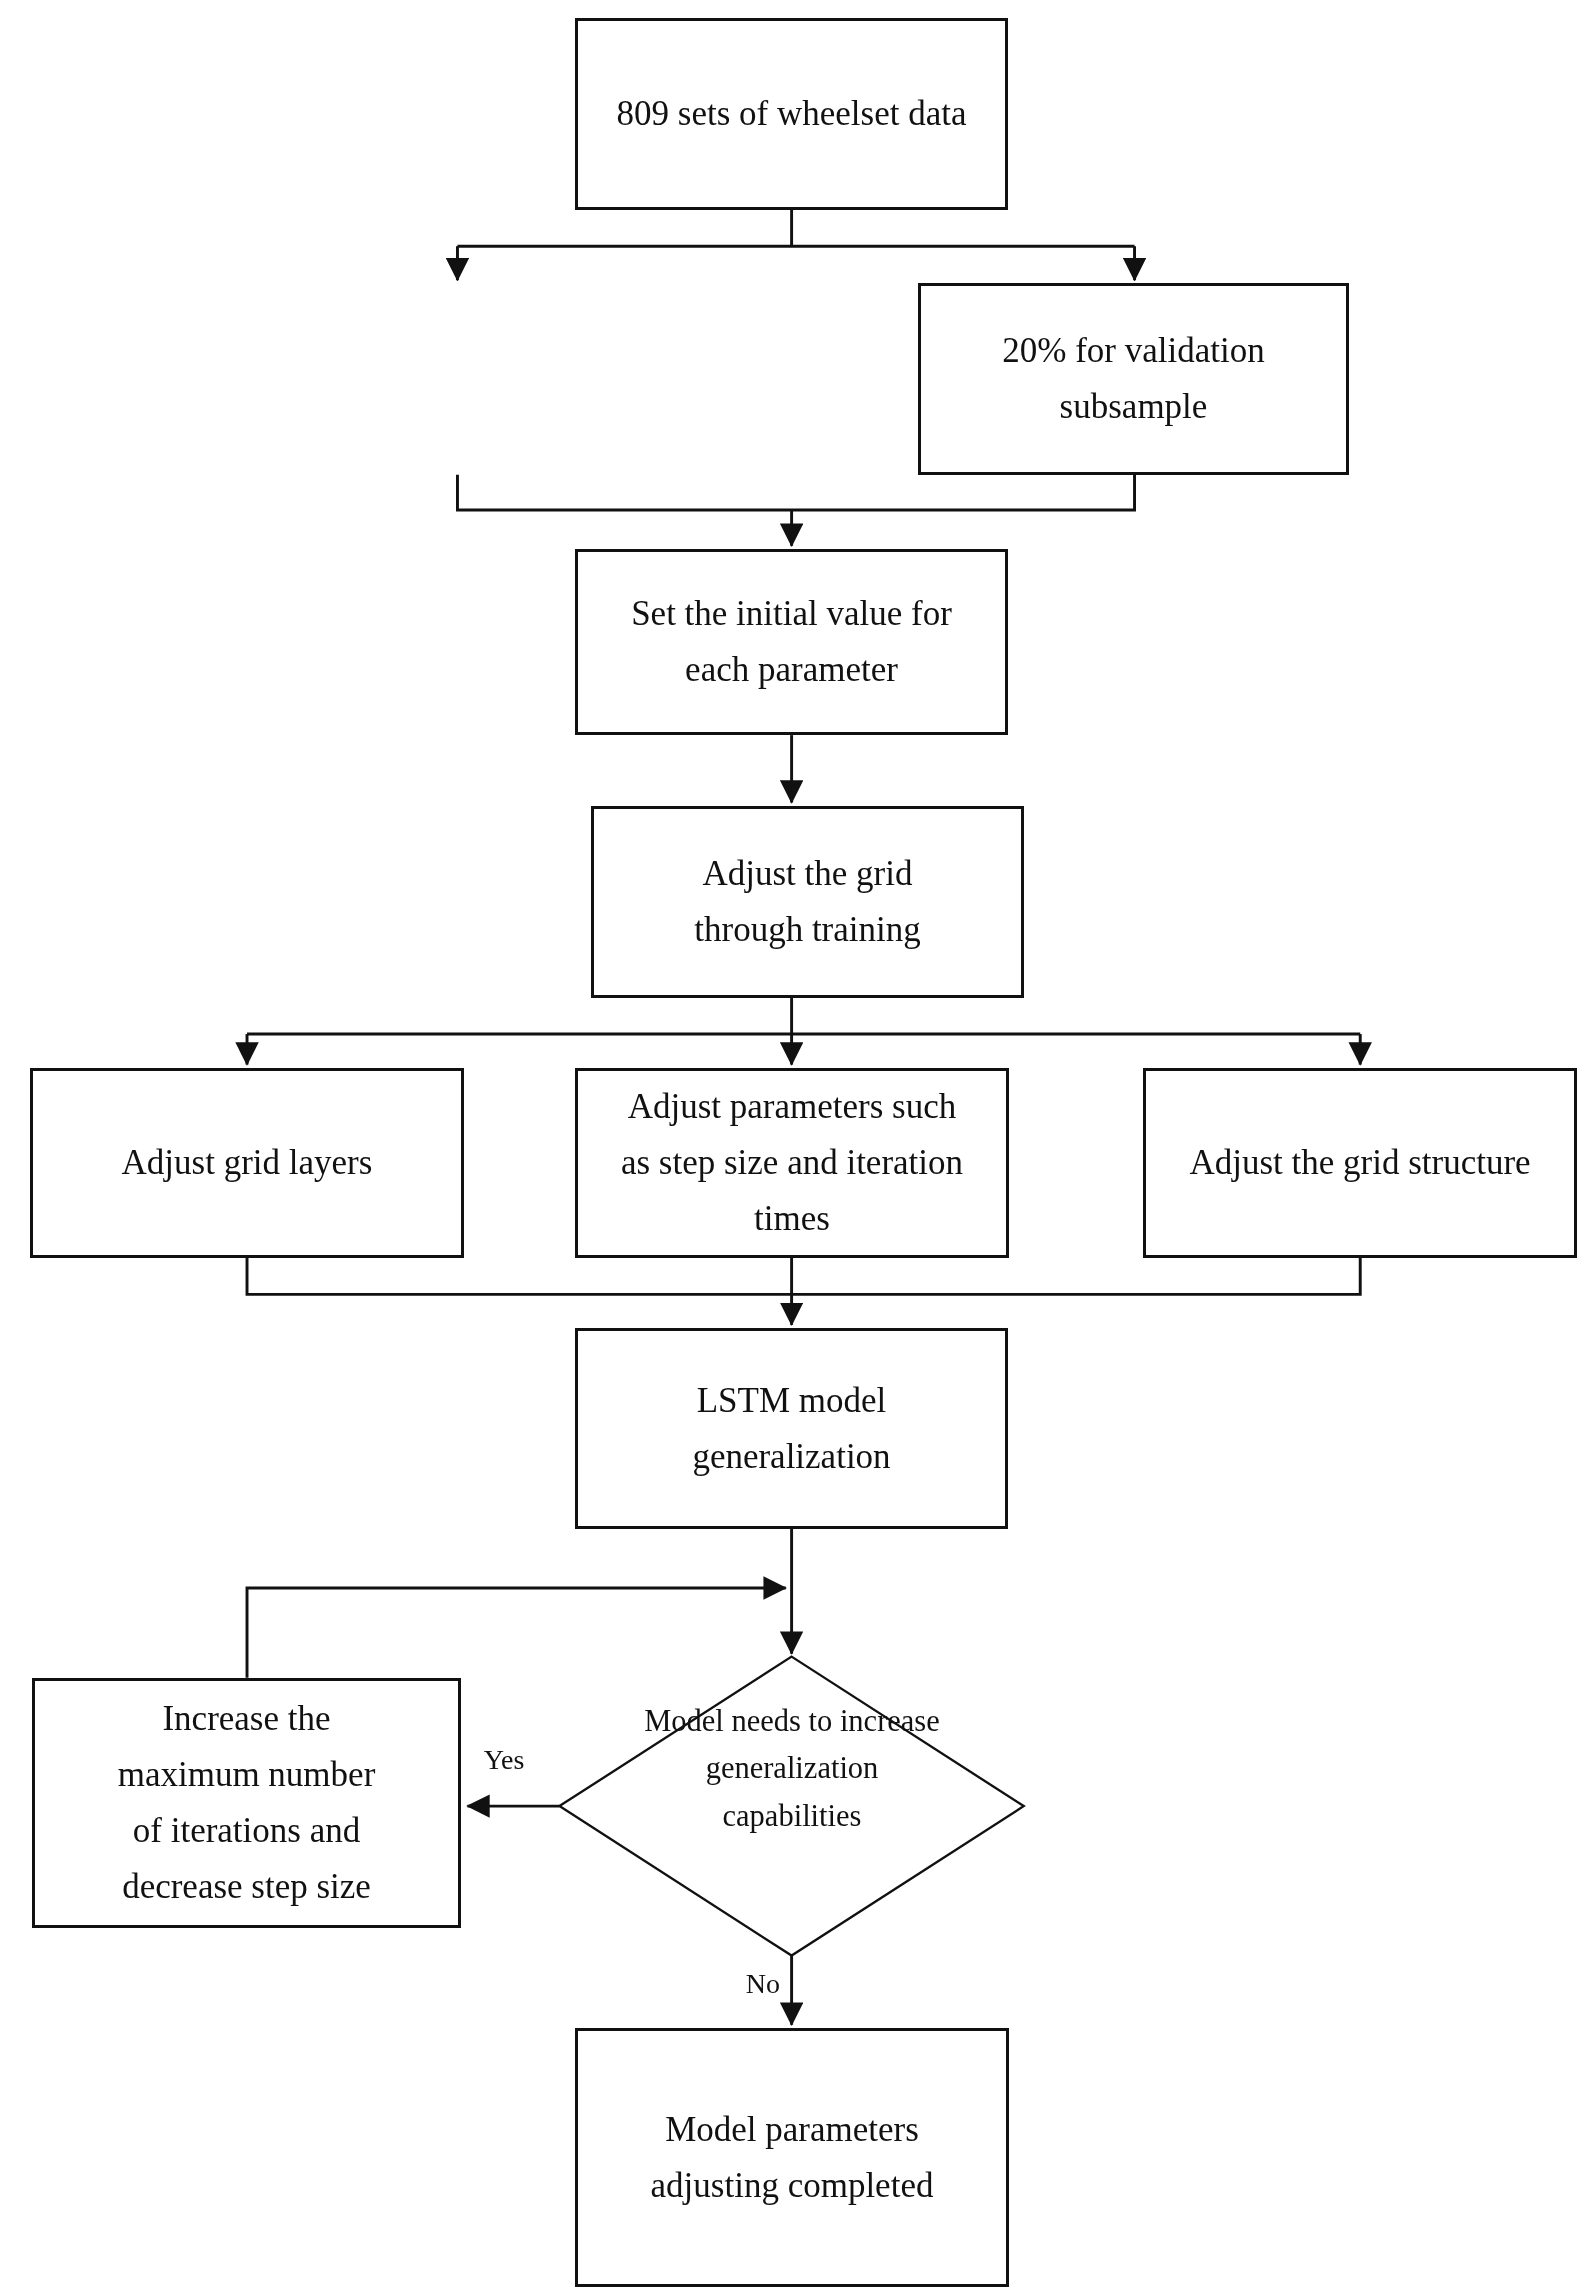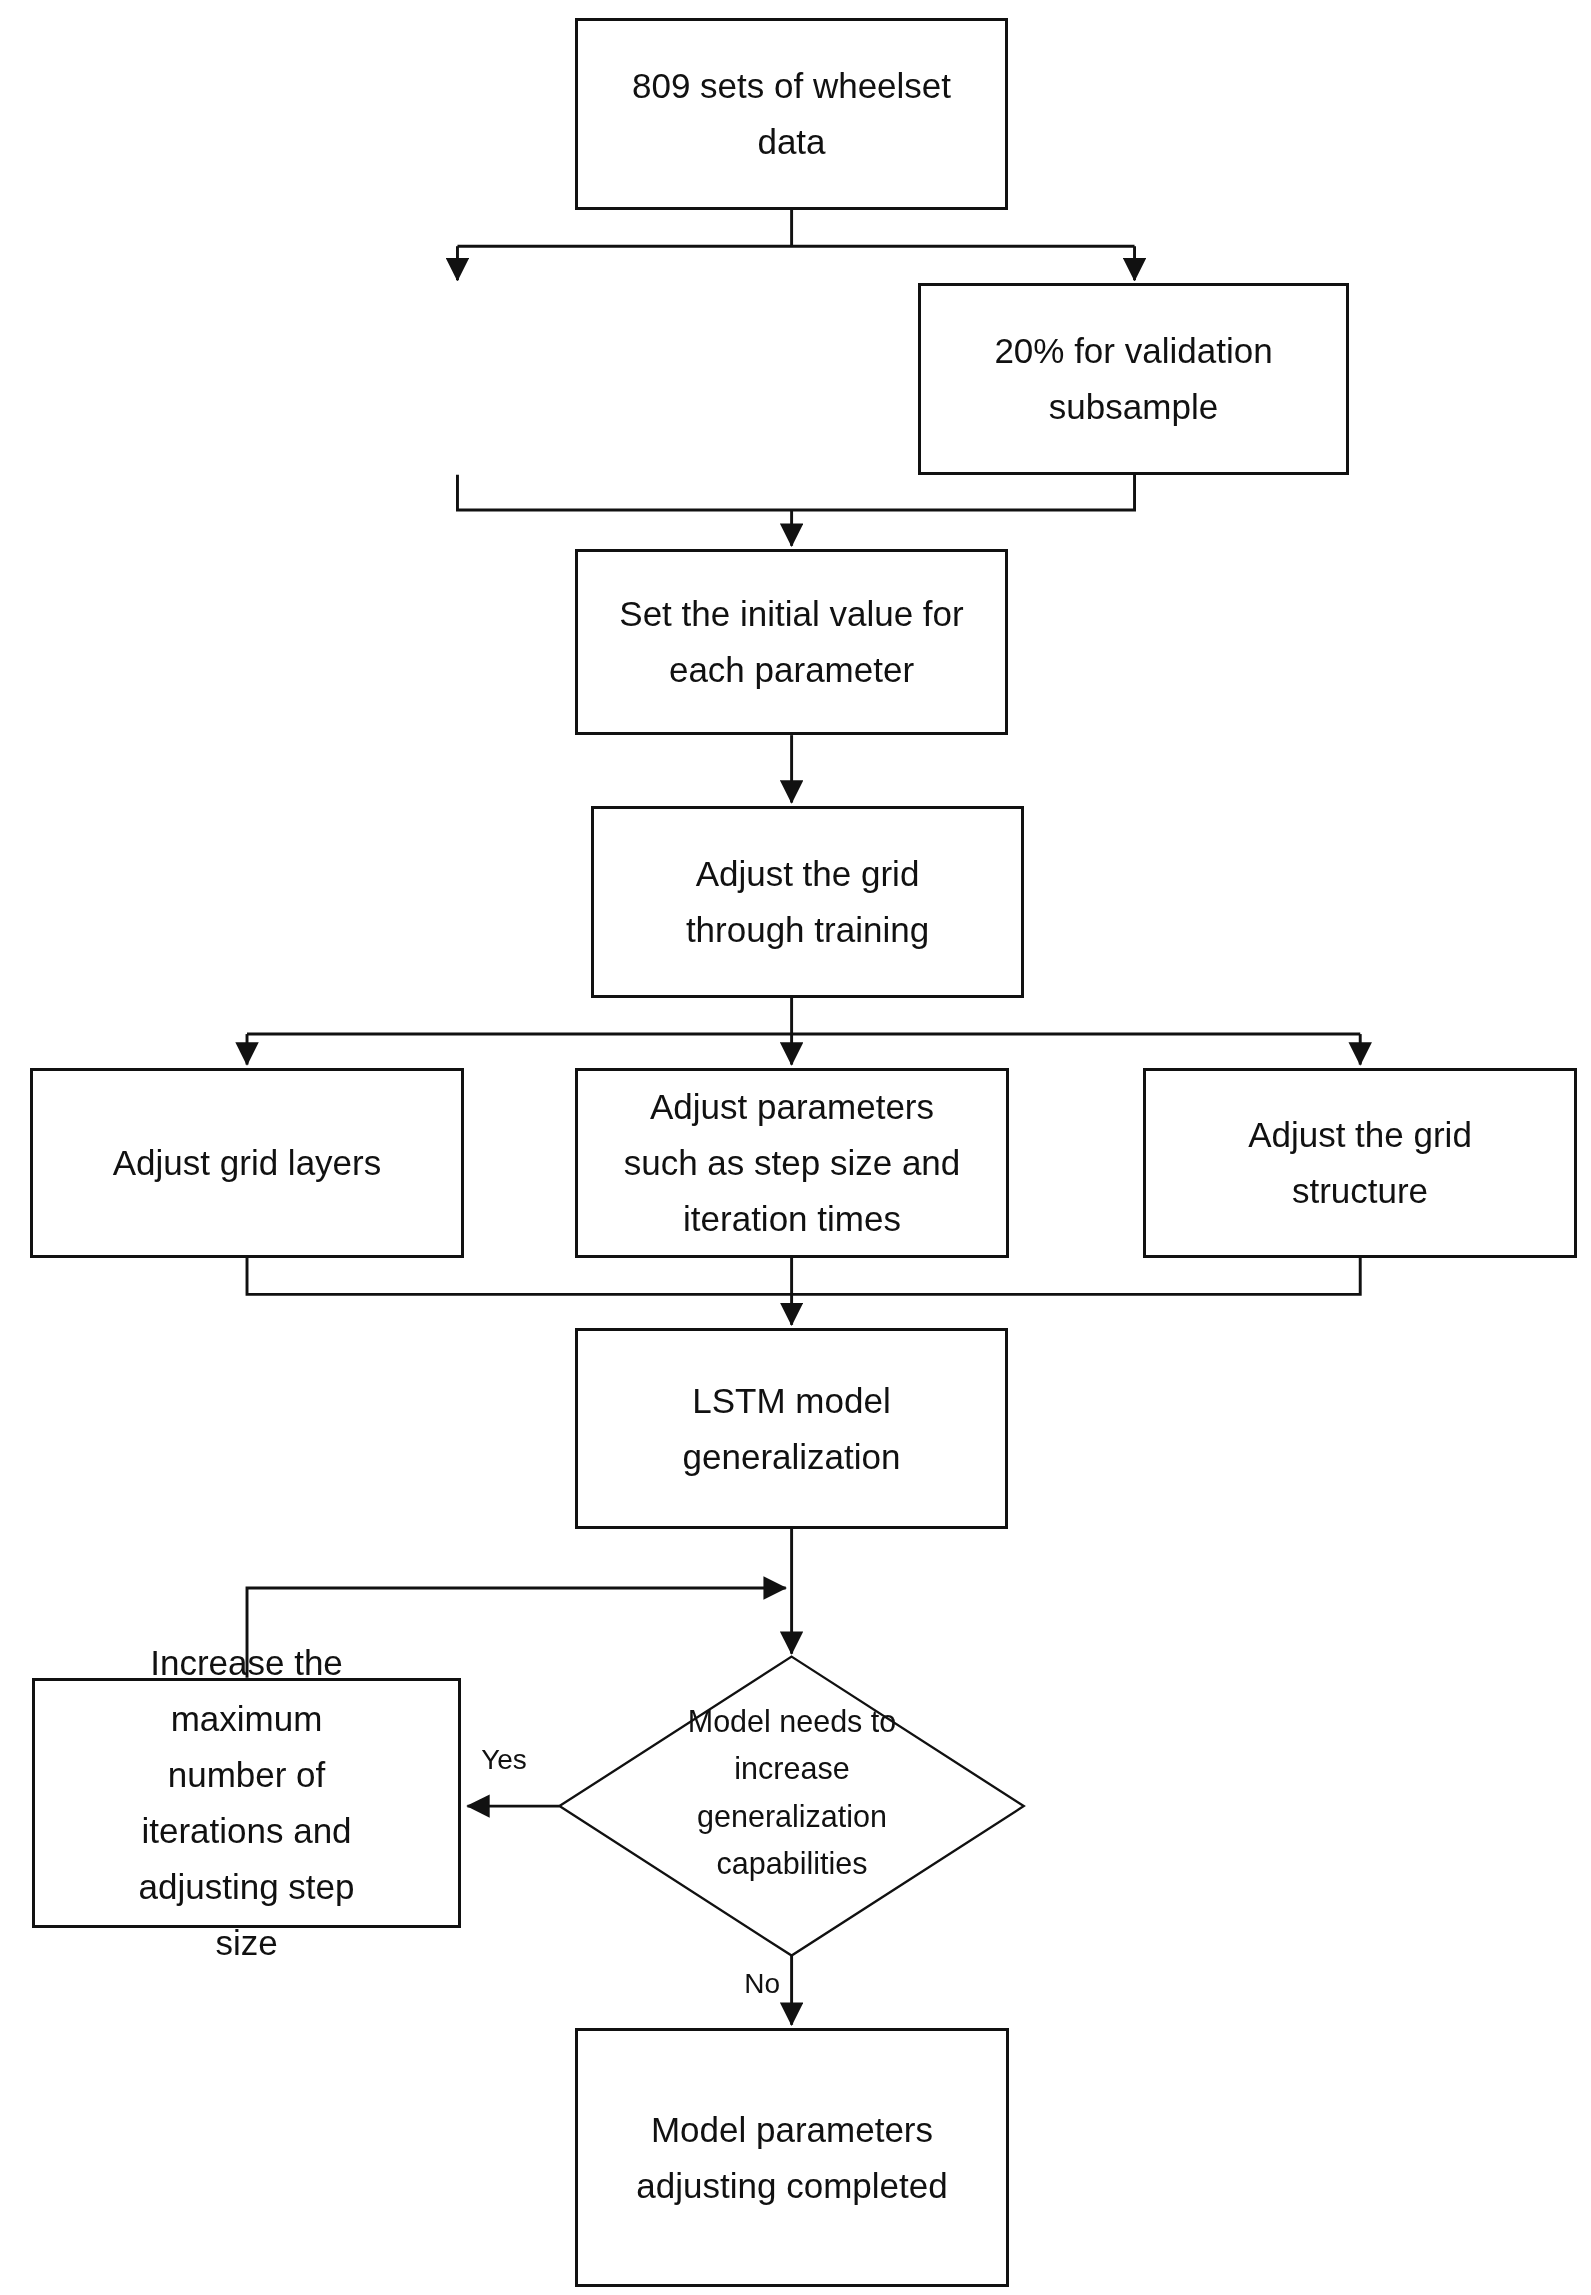"809 sets of wheelset data" #canvas { font-family: Liberation Sans, sans-serif -> Liberation Serif, serif }
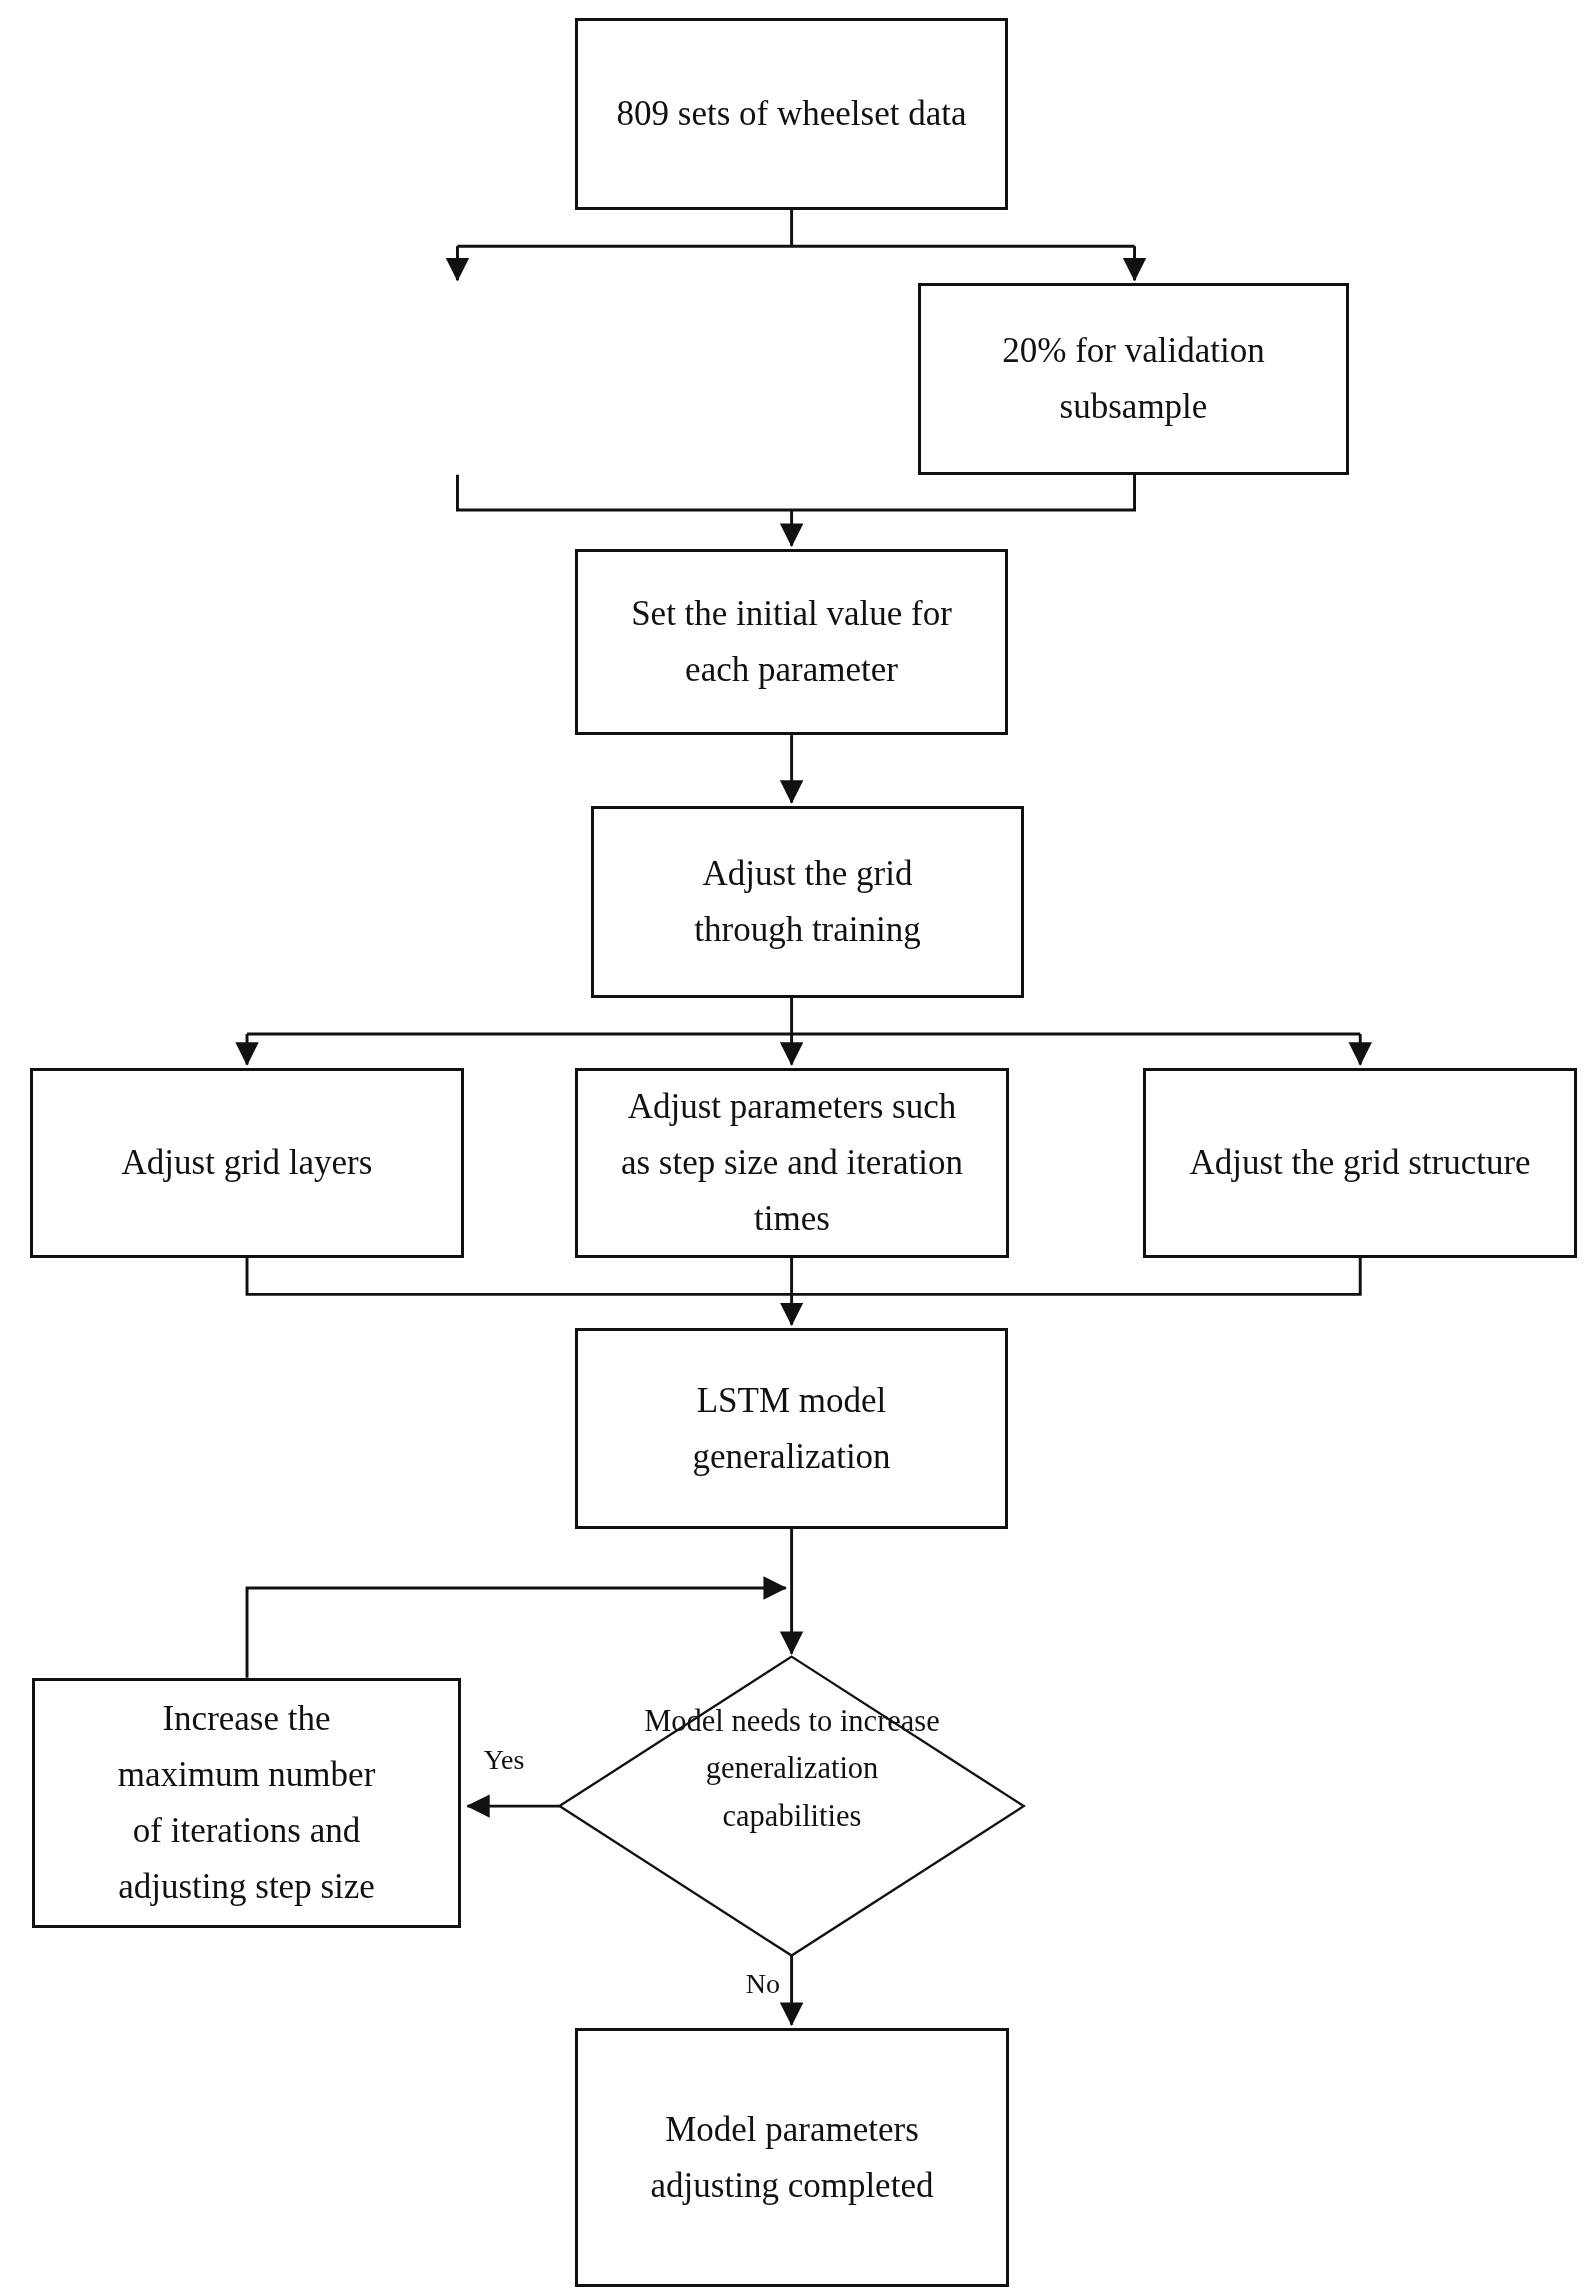"Increase the maximum number of" span.lbl { text: adjusting -> decrease }
